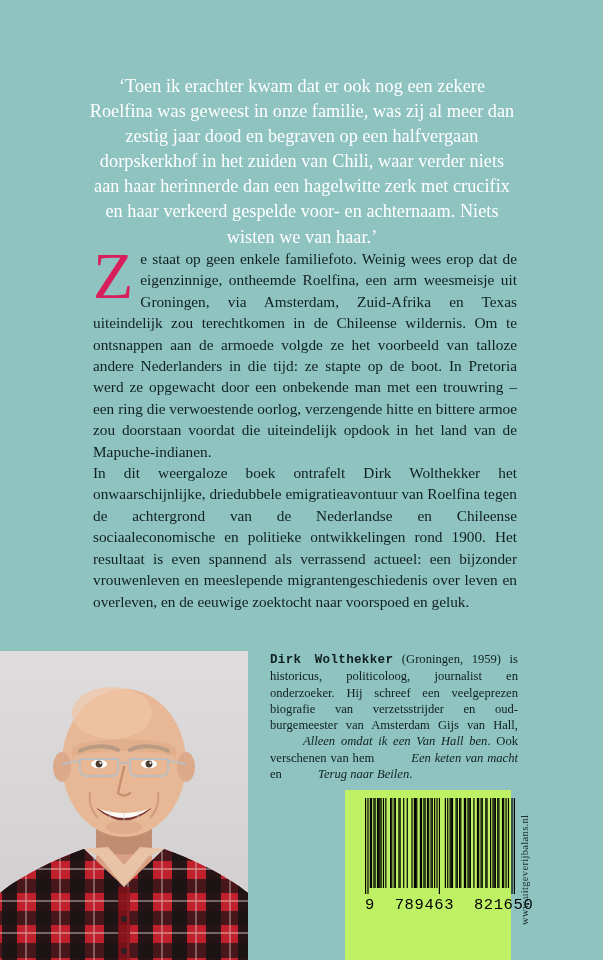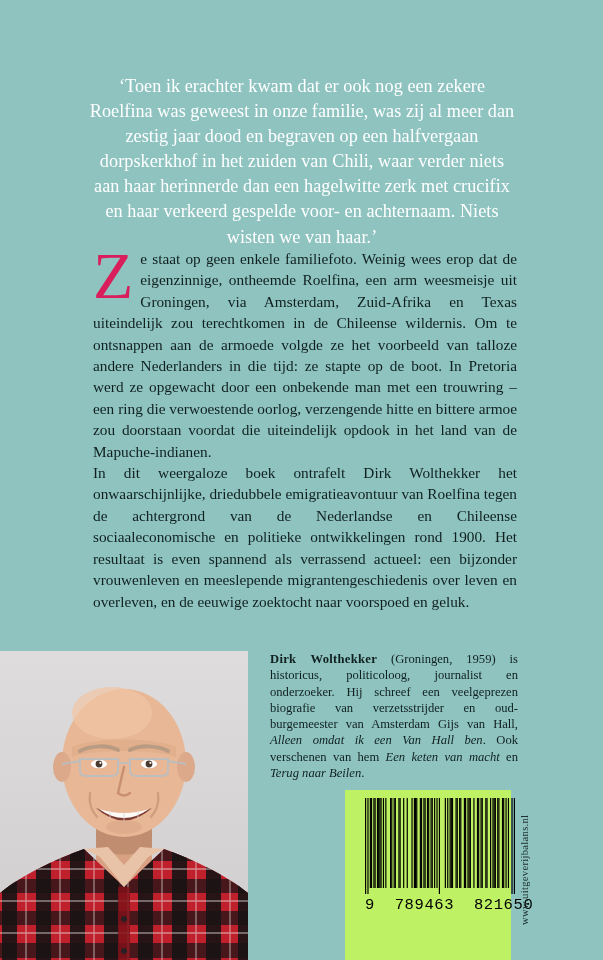"Dirk Wolthekker" .author-bio .author-name { font-family: none -> Liberation Mono, monospace }
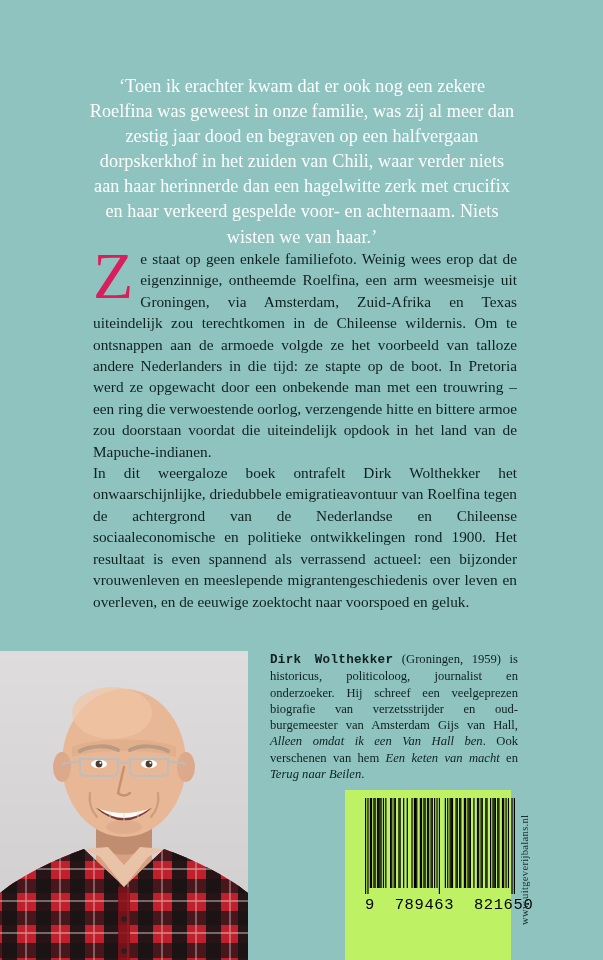"Alleen omdat ik een Van" .author-bio .title { margin-left: none -> 33px }
